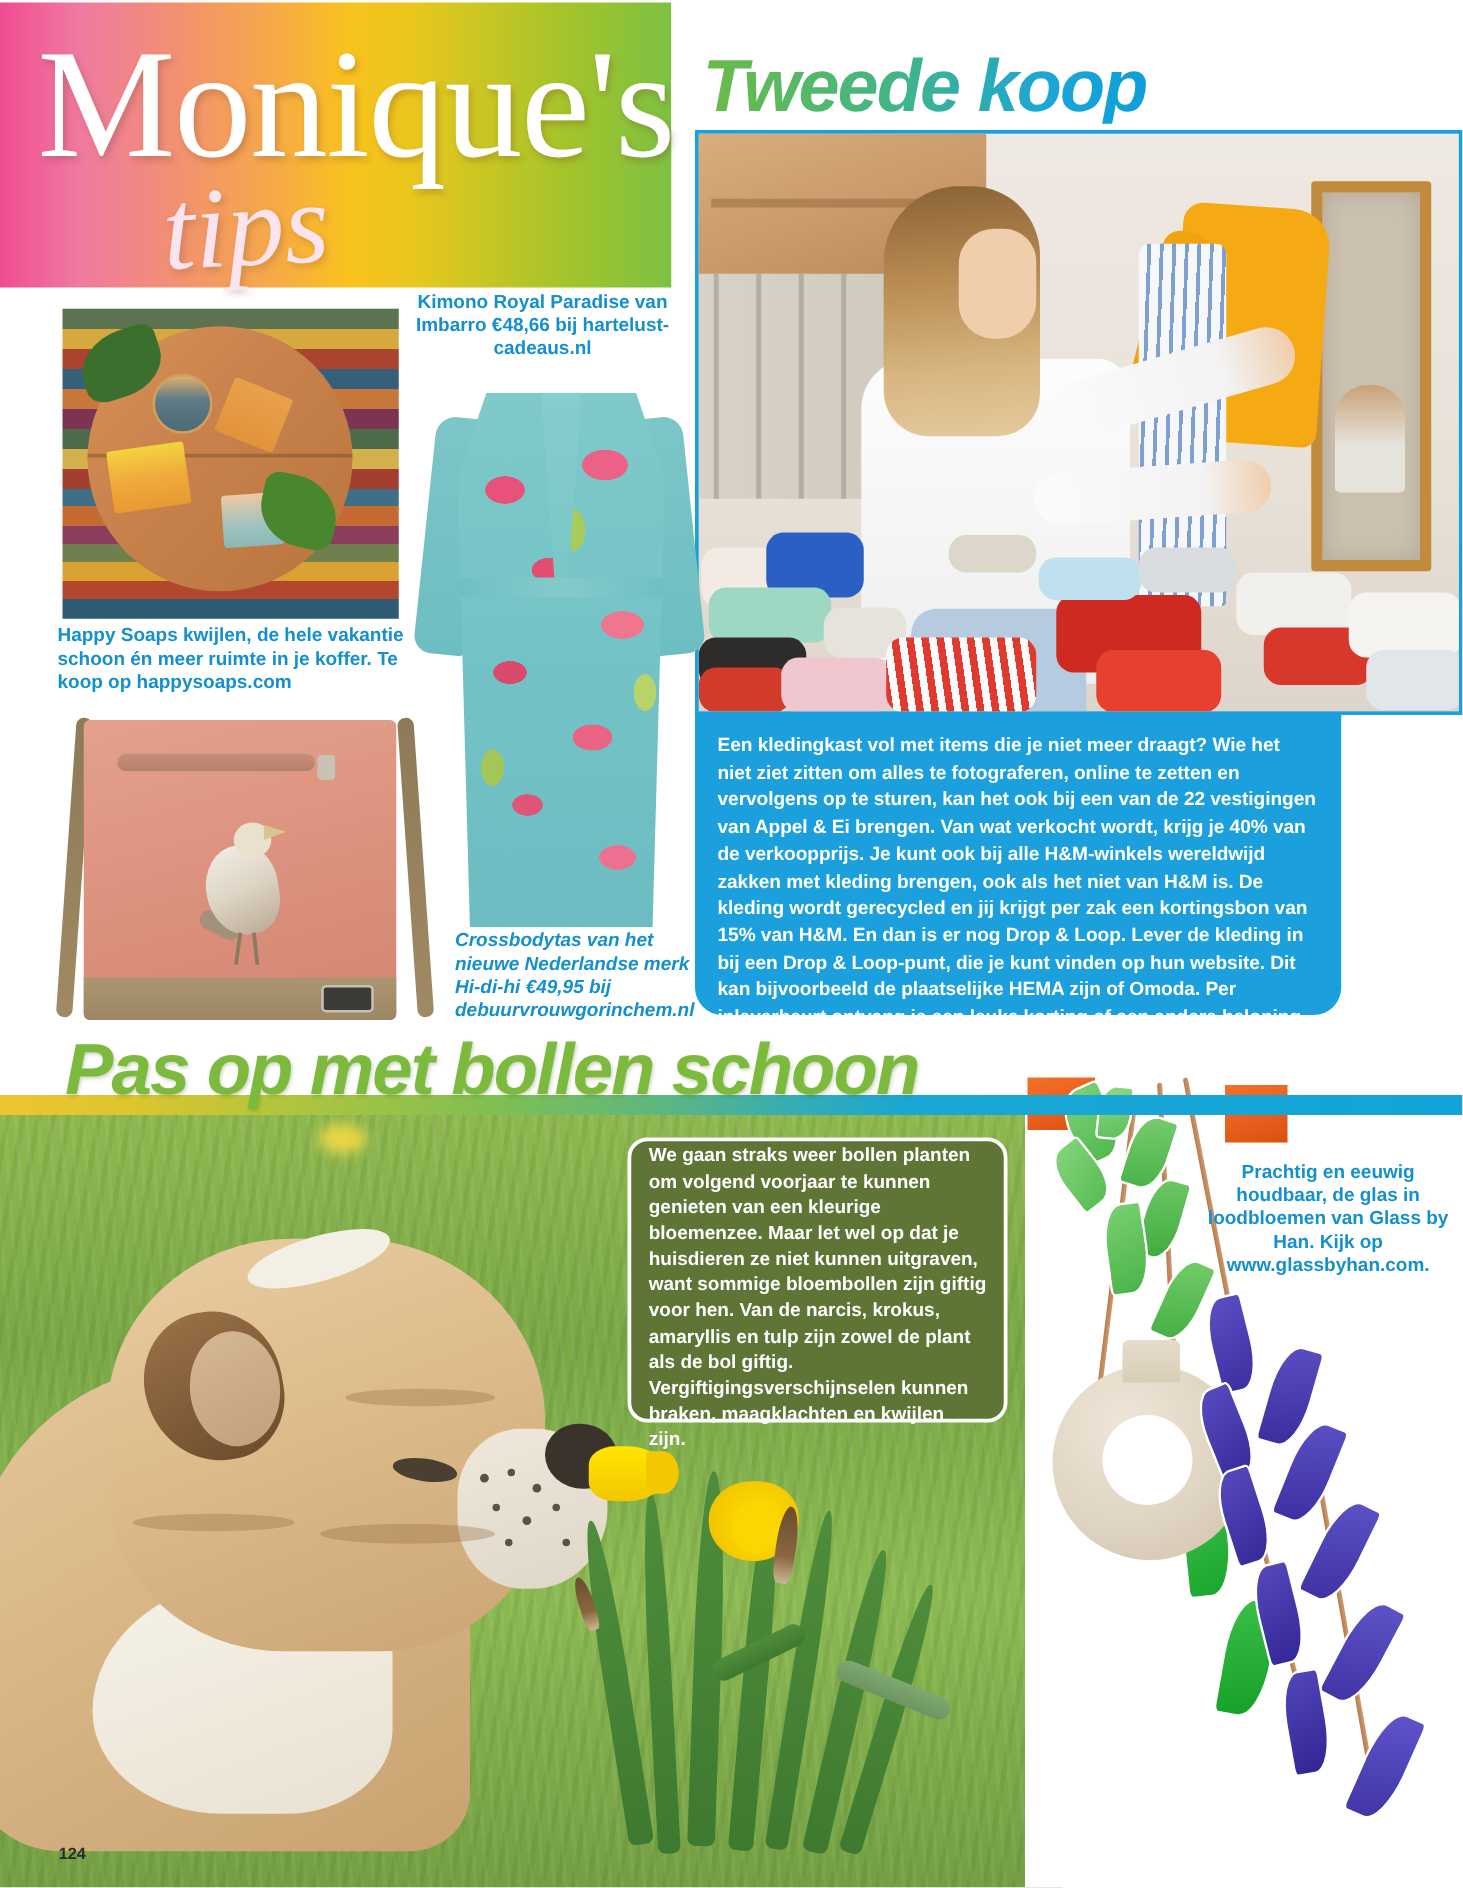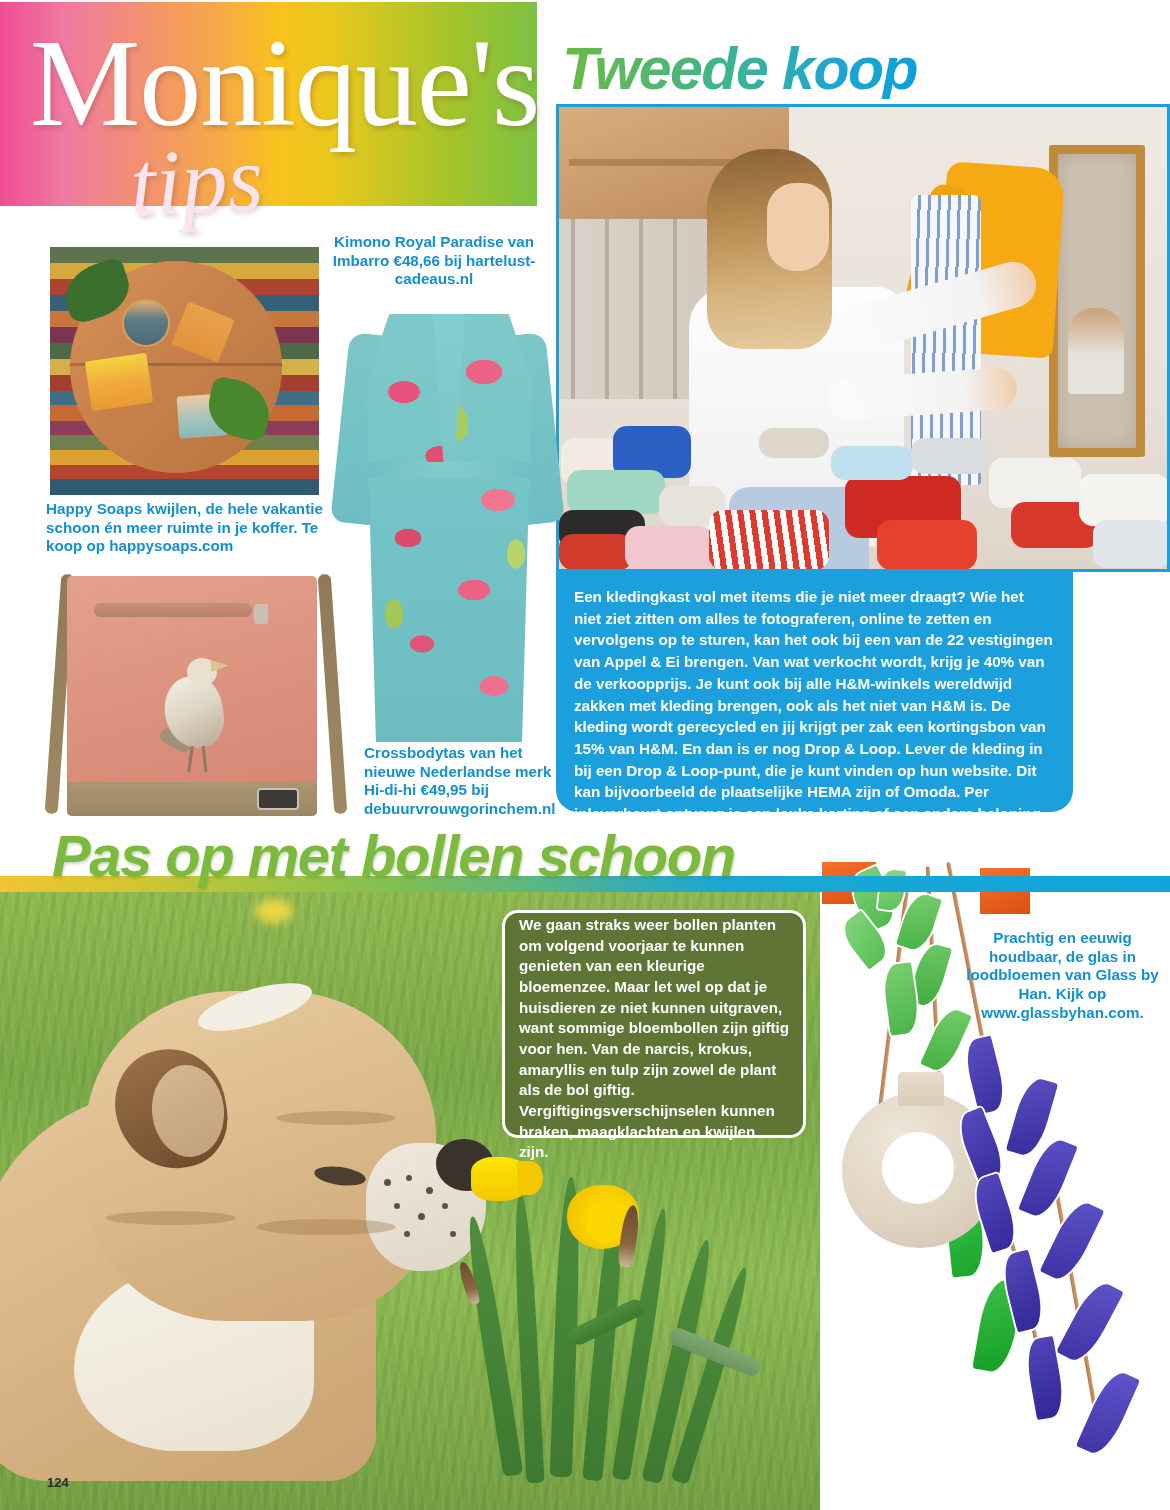"Monique's" .masthead { height: 204px -> 228px }
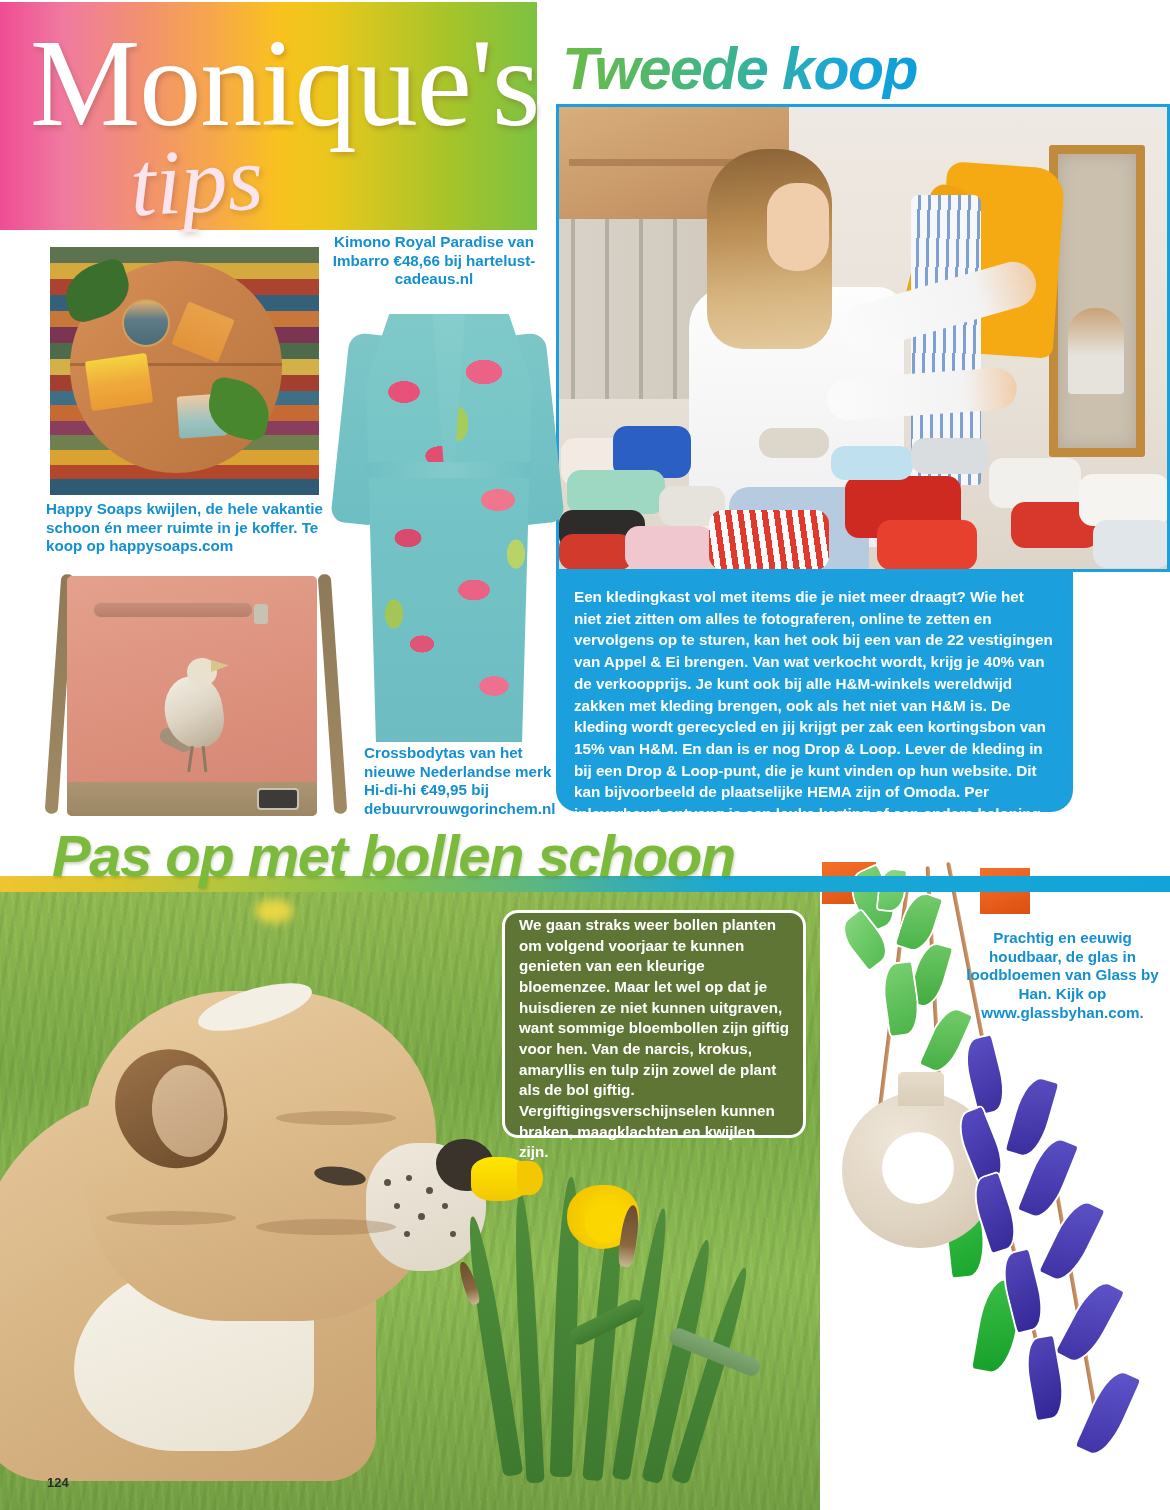"Crossbodytas van het nieuwe Nederlandse" .cap-bag { font-style: none -> italic }
